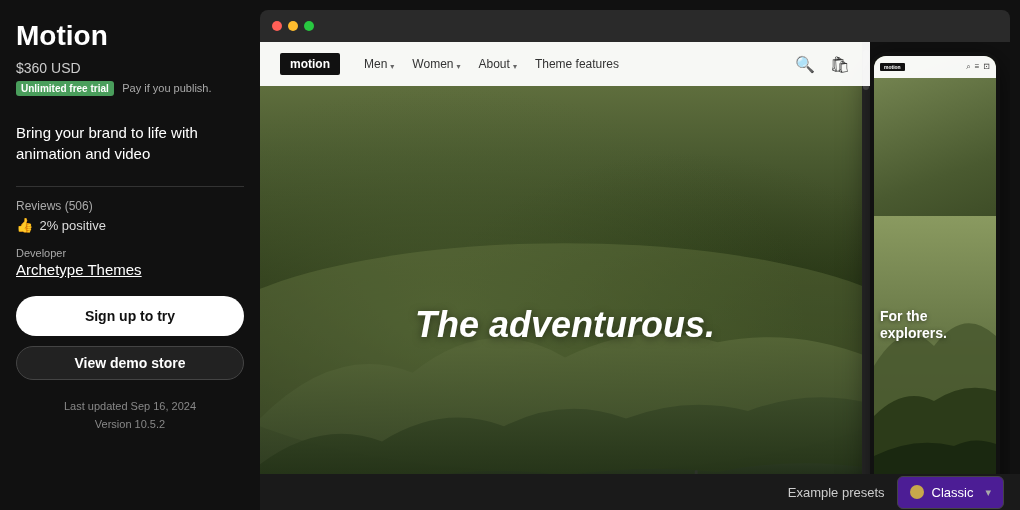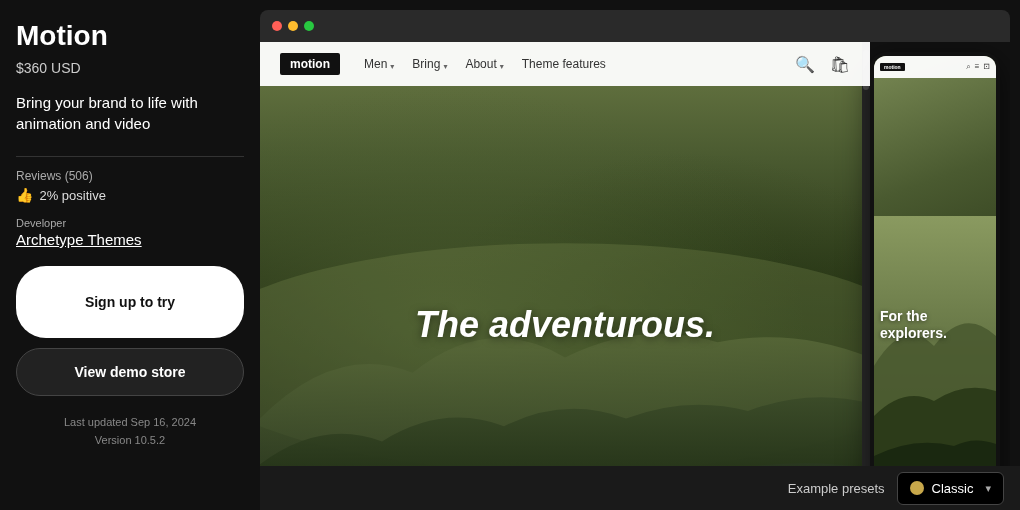"Bring" span { text: Bring -> Women }
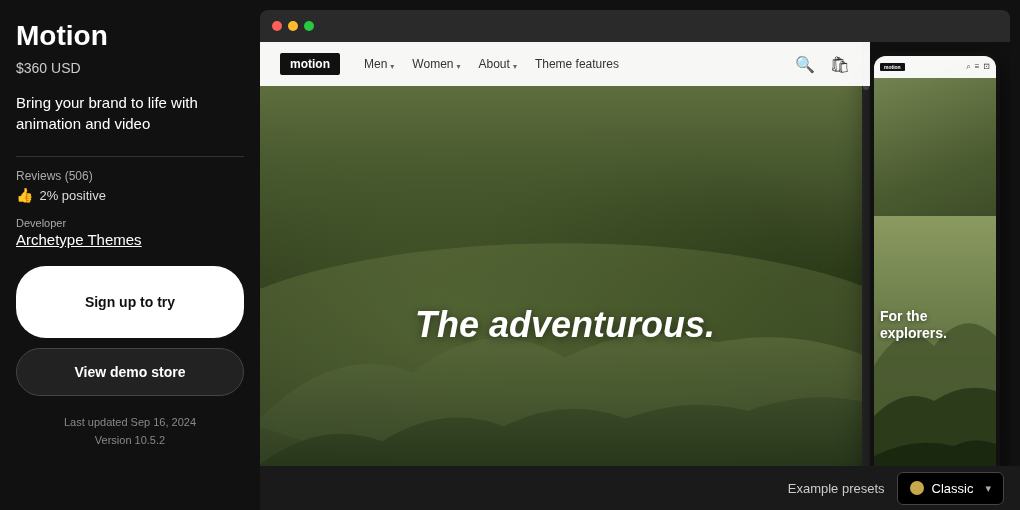"Unlimited free trial Pay if" div { html: none -> <div> <span>Unlimited free trial</span> <span>Pay if you publish.</span> </div> }
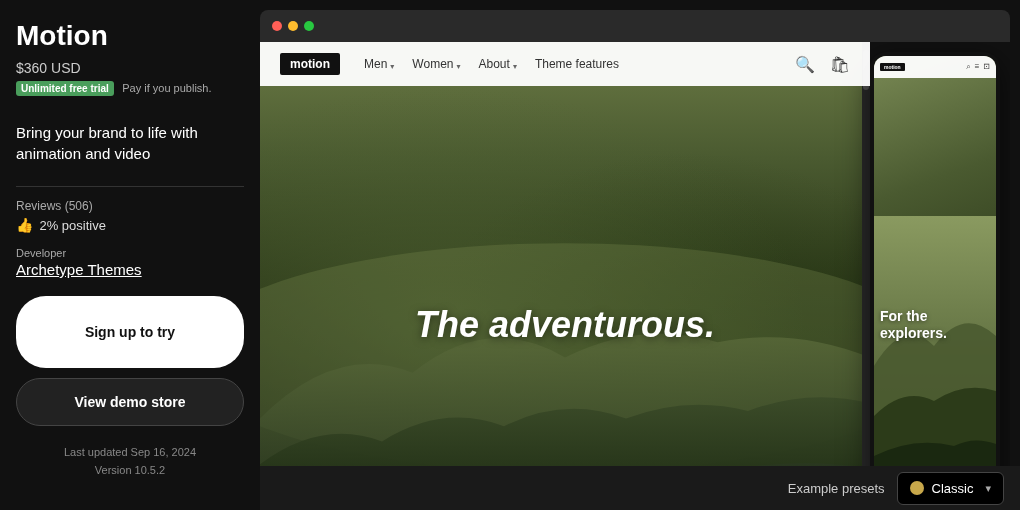"Sign up to try" .btn-signup { padding: 28px 0 -> 12px 0 }
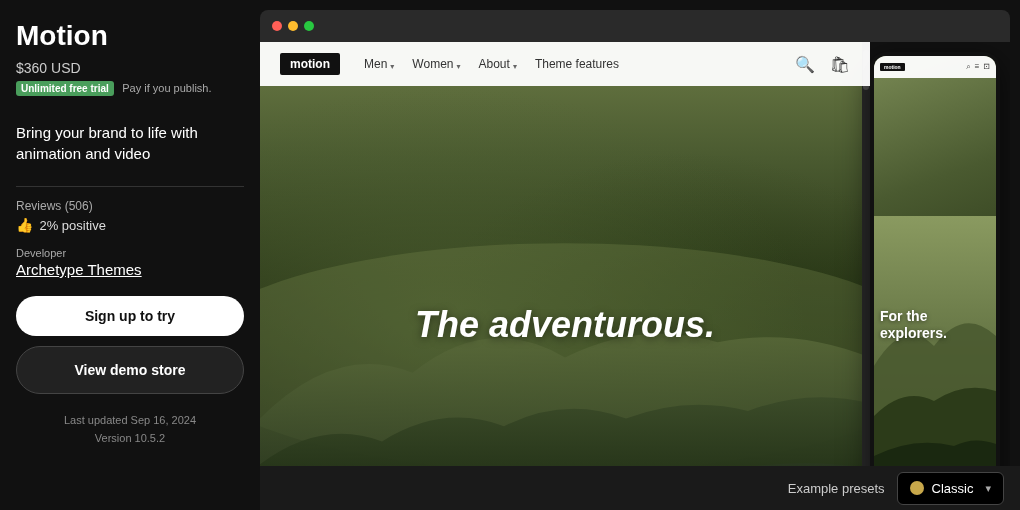"View demo store" .btn-demo { padding: 15px 0 -> 8px 0 }
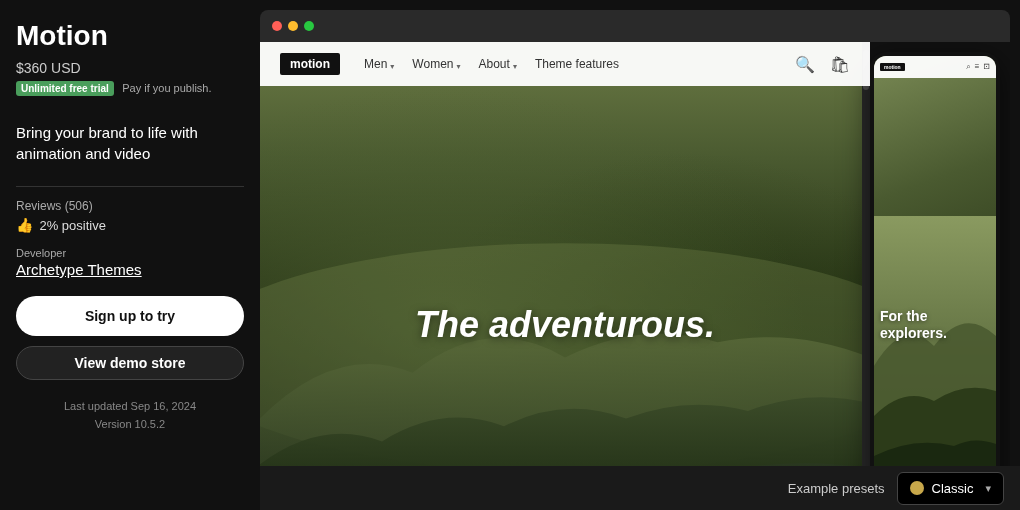"Example presets" .bottom-bar { height: 44px -> 36px }
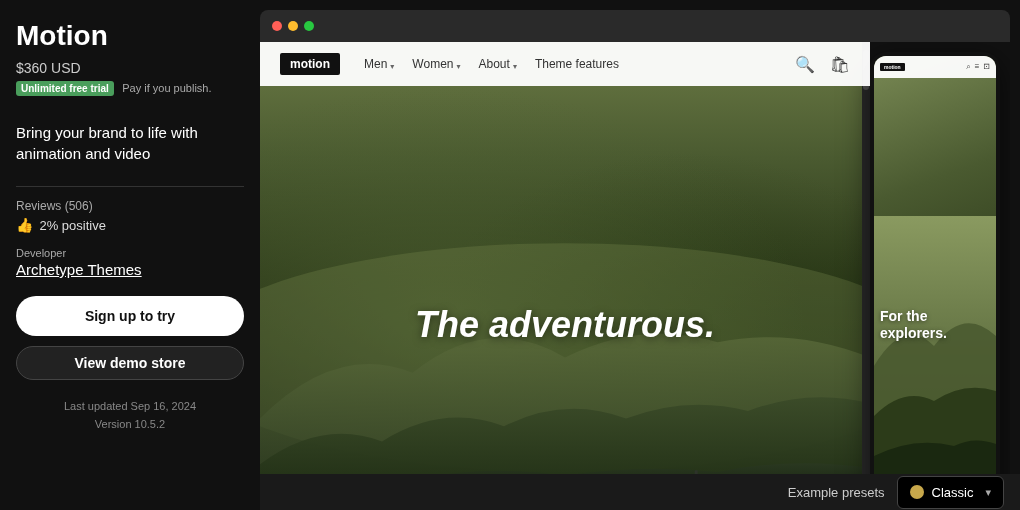"Classic" .preset-selector { background: #000000 -> #4c1d95 }
